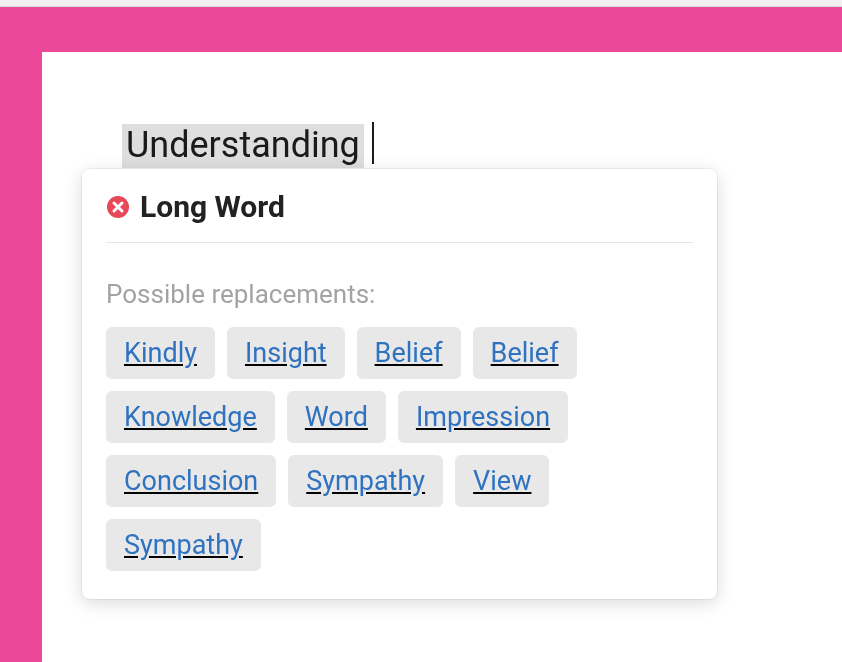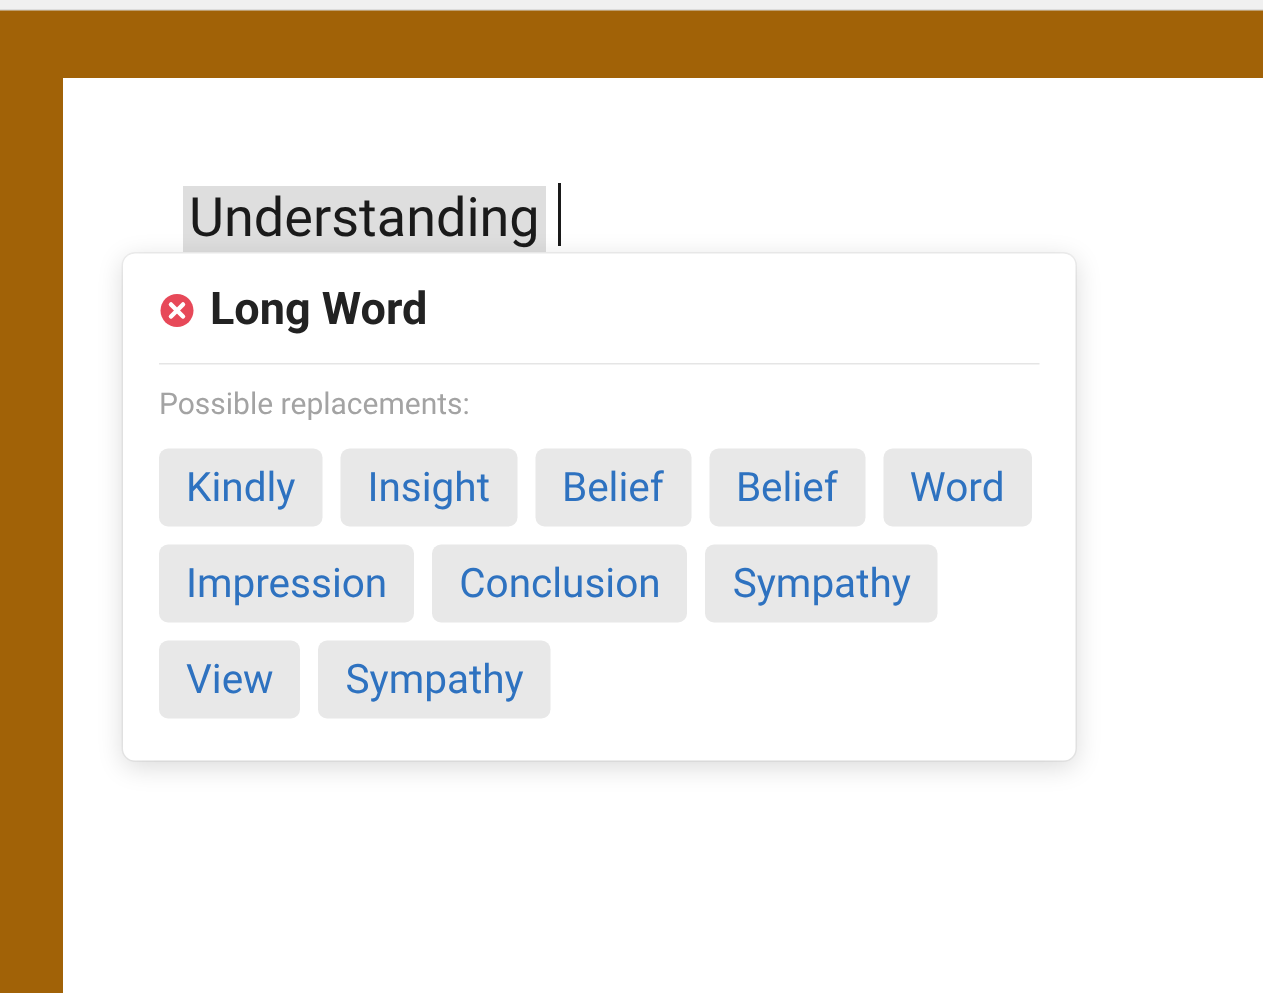"Understanding" .outer-area { background: #a16207 -> #ec4899 }
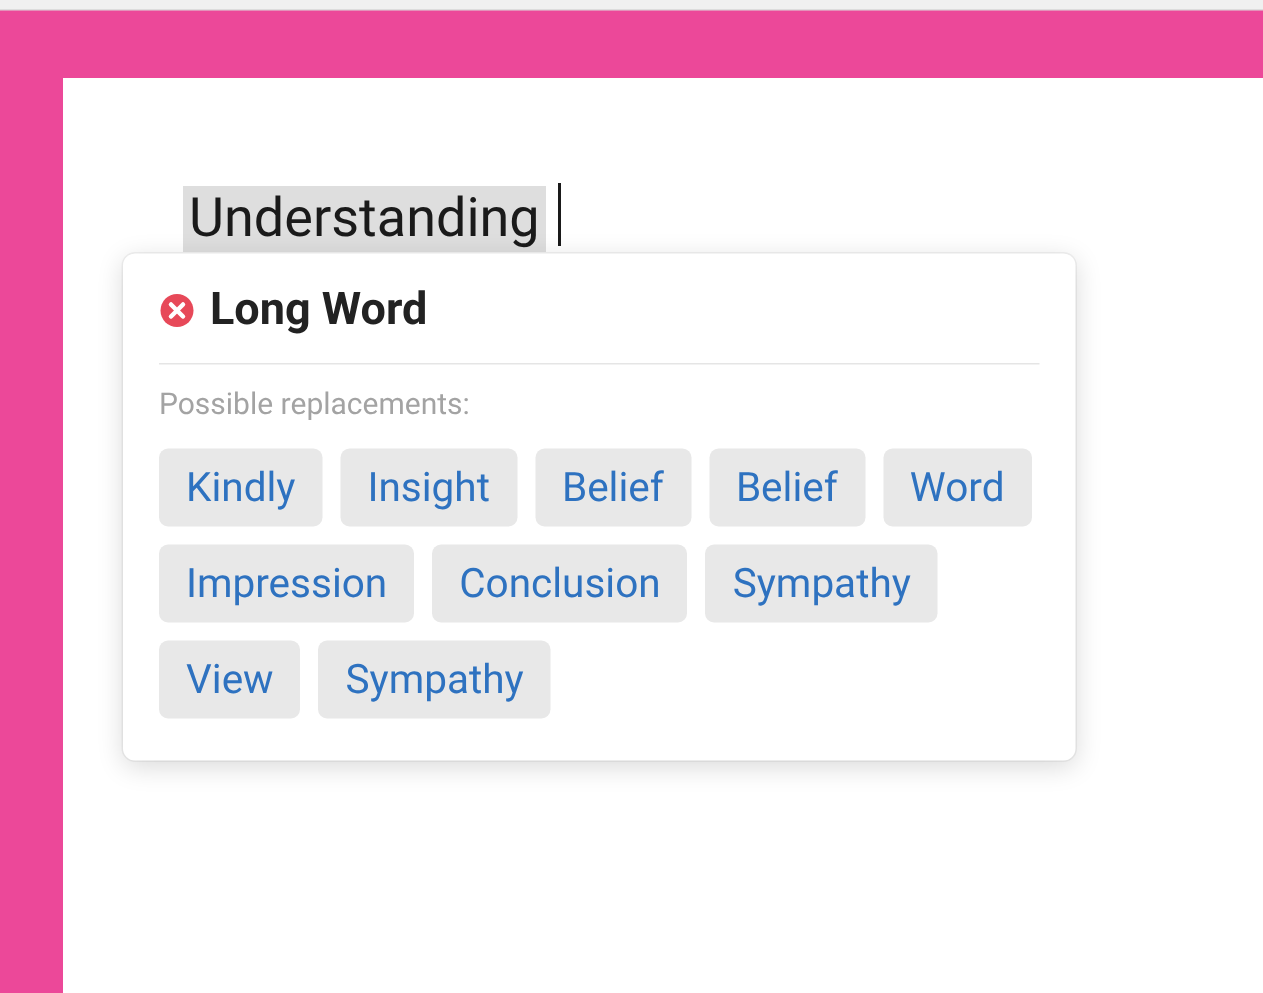"Possible replacements:" .popup-subtitle { font-size: 20px -> 26px; margin-top: 14px -> 36px }
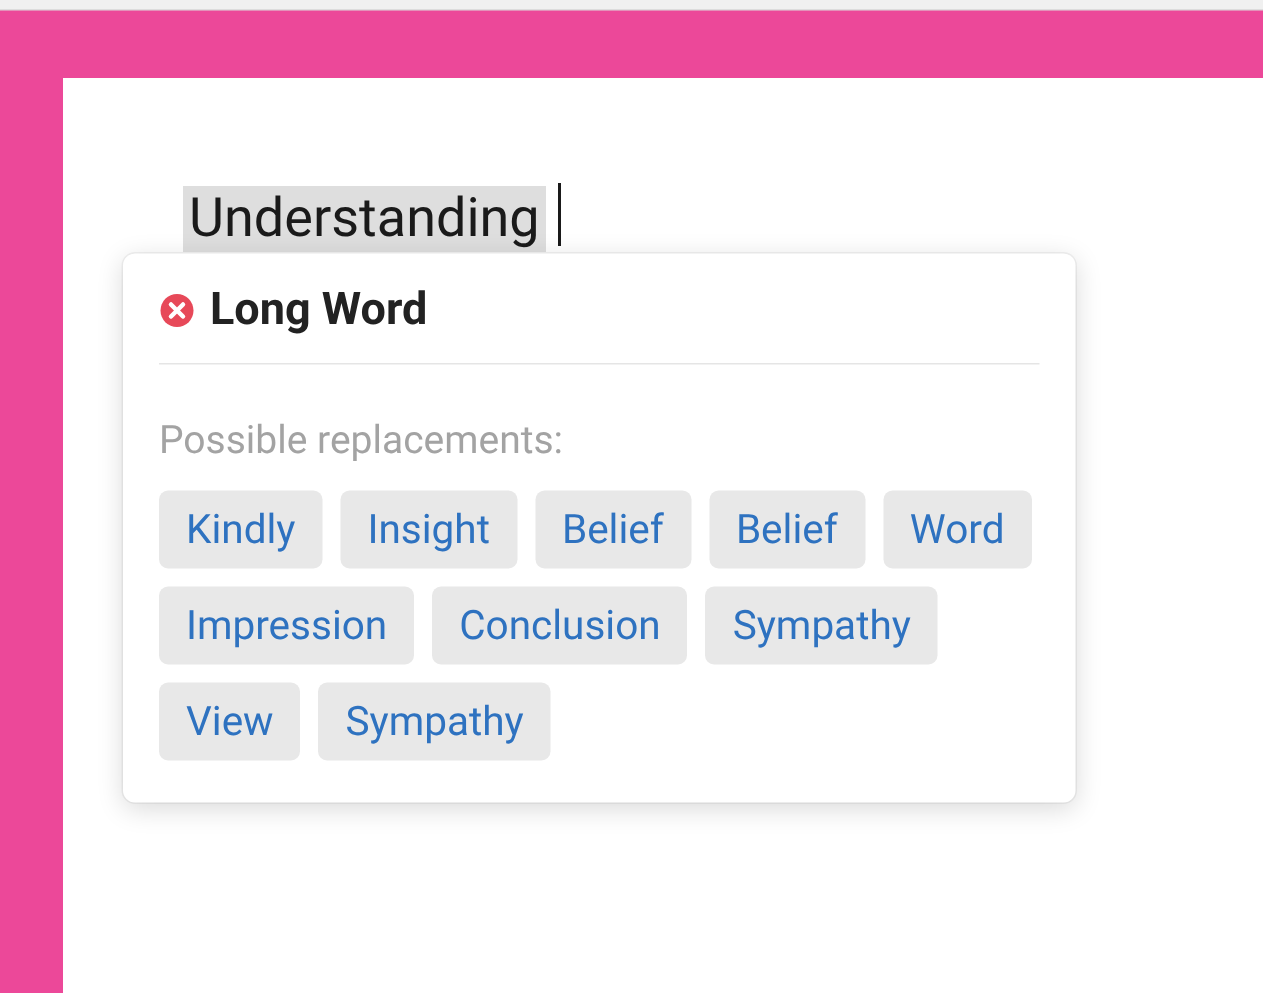"Kindly" .replacements { text-decoration: none -> underline }
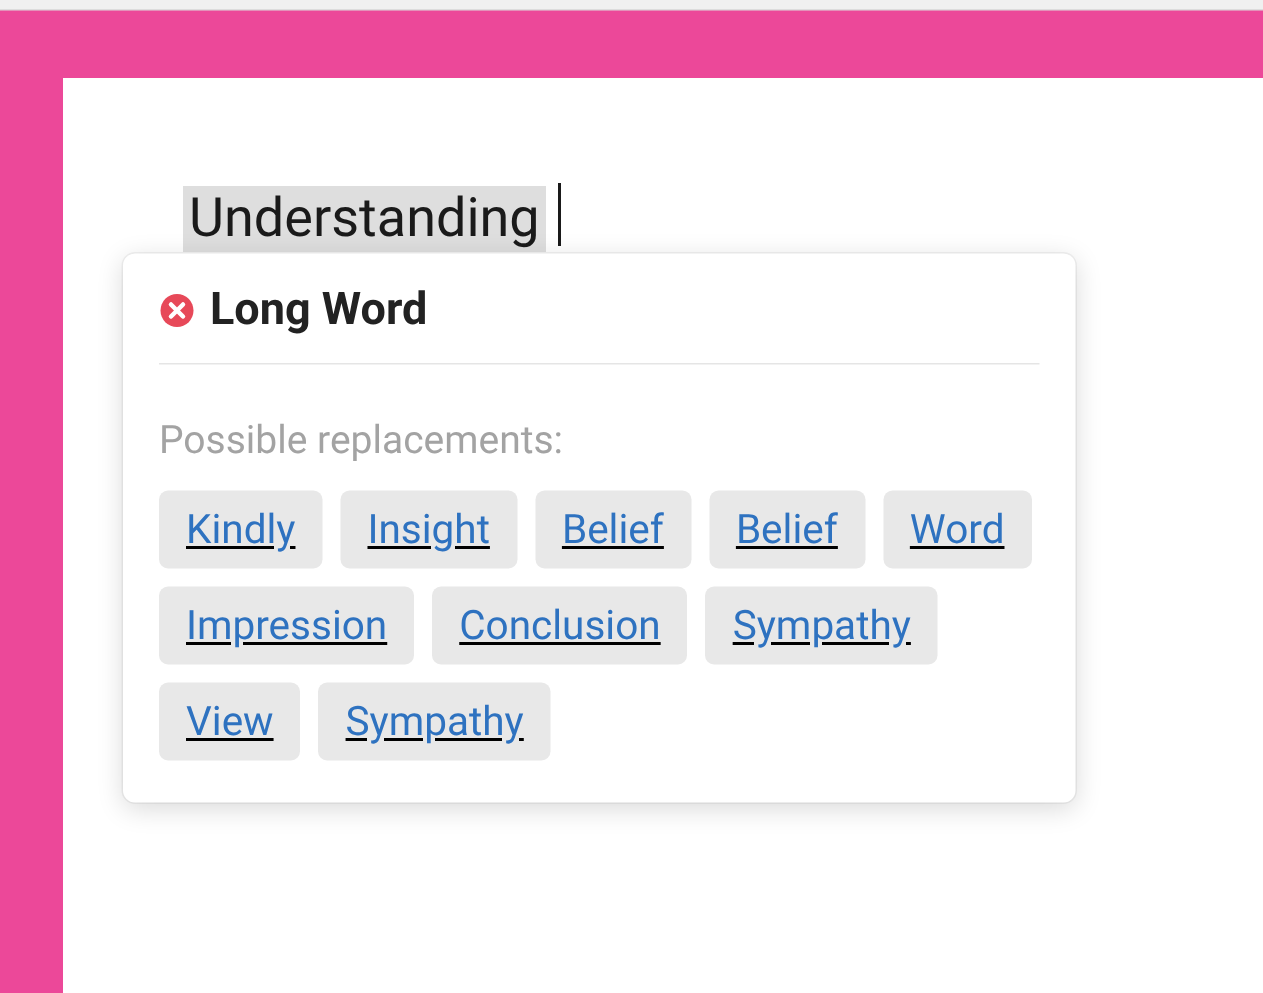"Knowledge" button.replacement-chip { html: none -> <button>Knowledge</button> }
